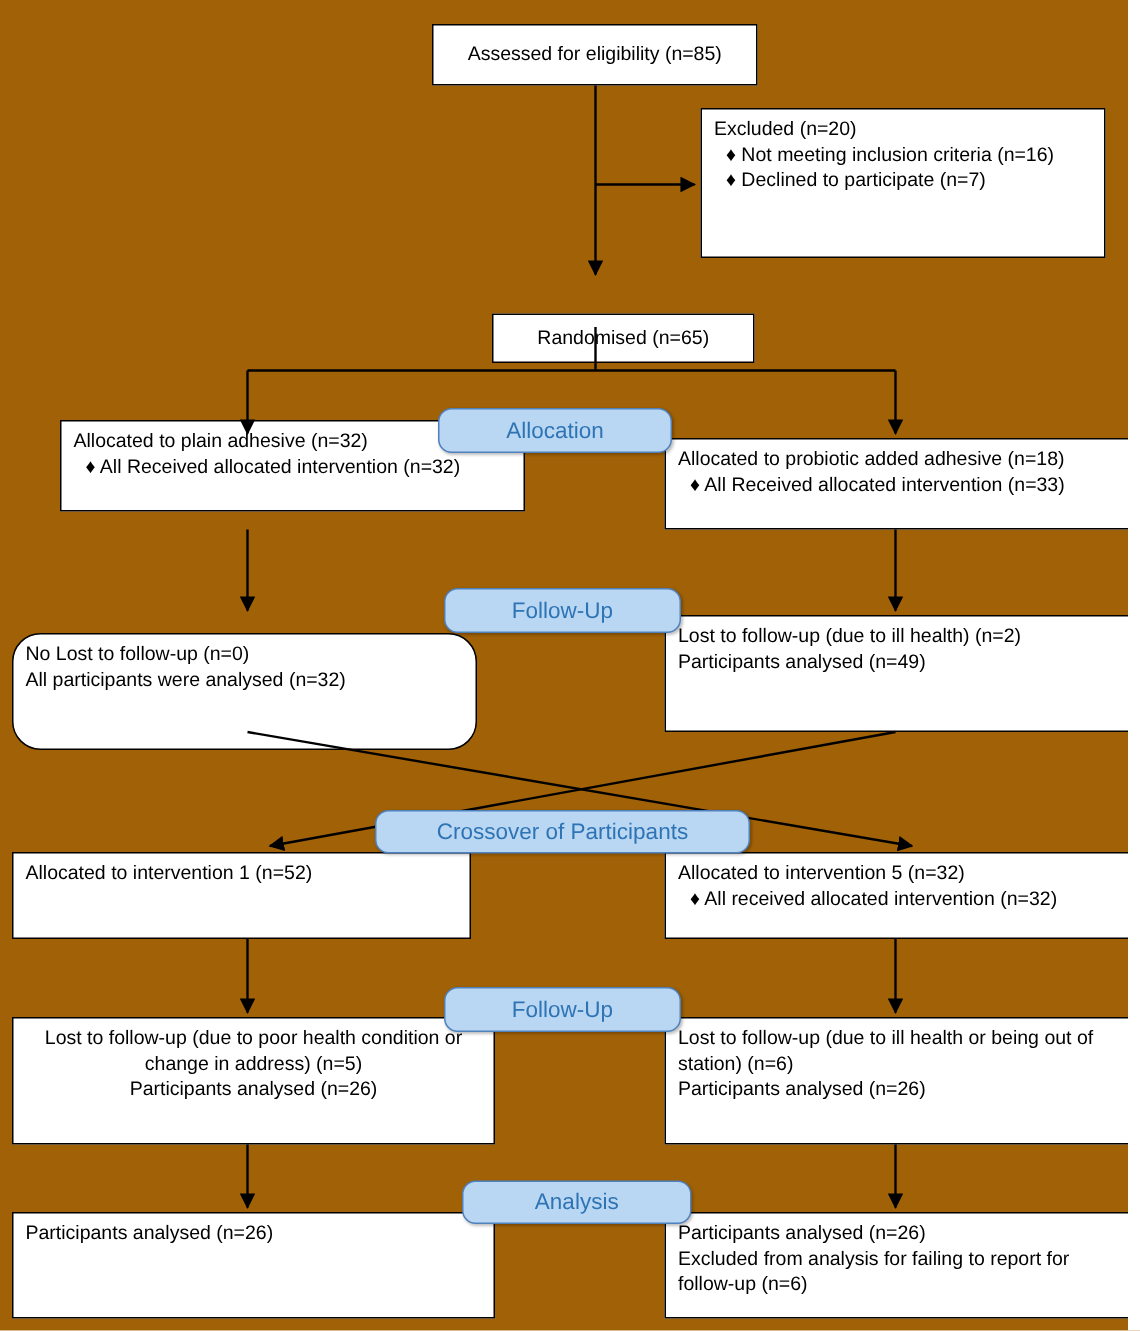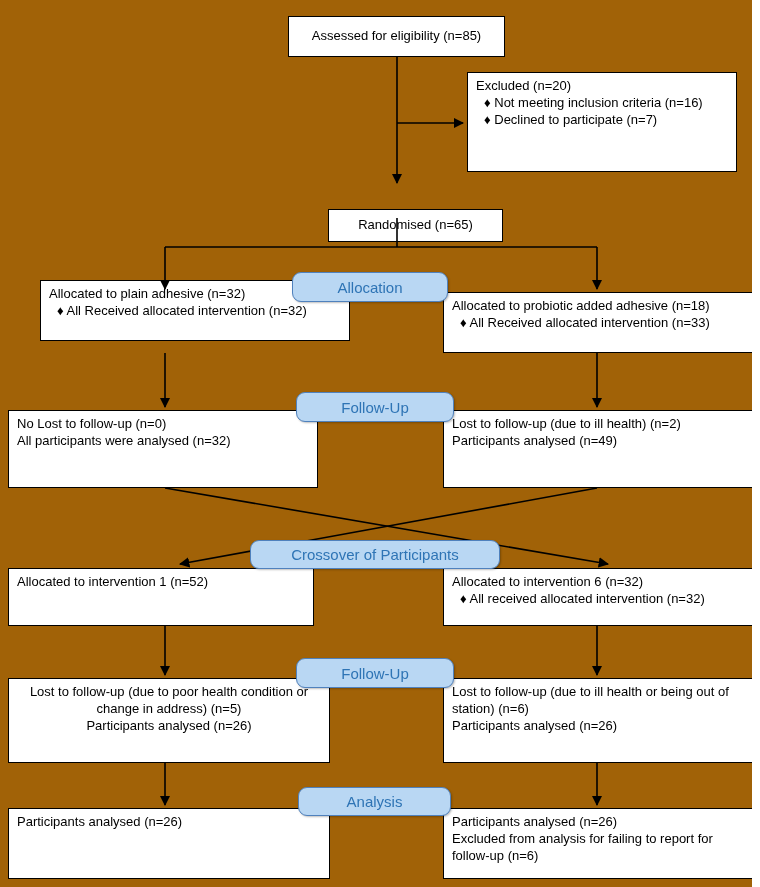"No Lost to follow-up (n=0)" div.box { border-radius: none -> 19px; top: 410px -> 422px }
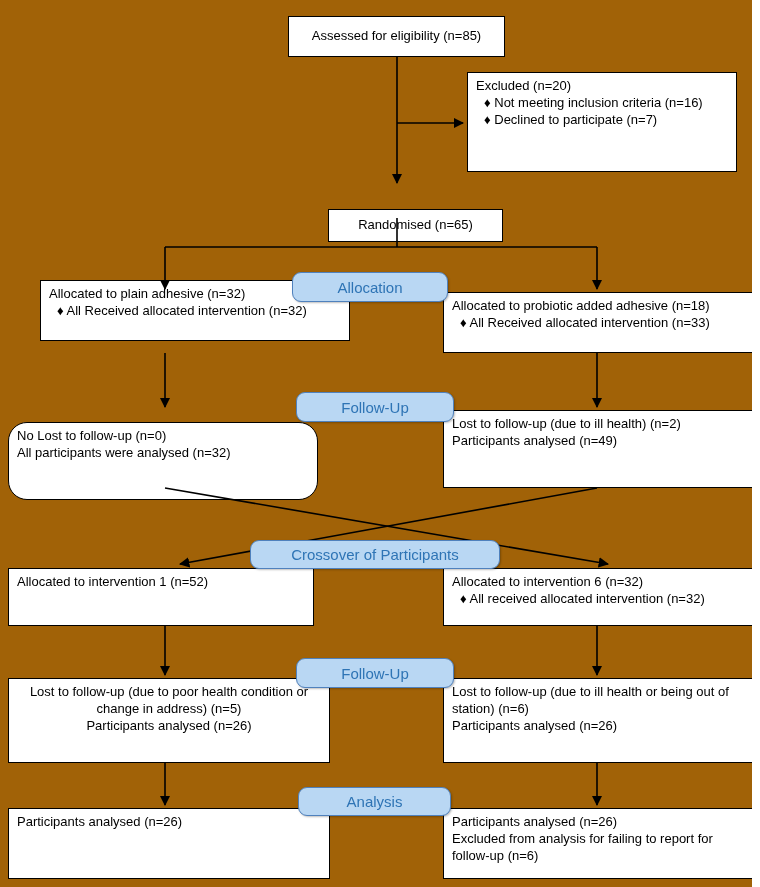"Allocated to intervention 6 (n=32)" span.line { text: 6 -> 5 }
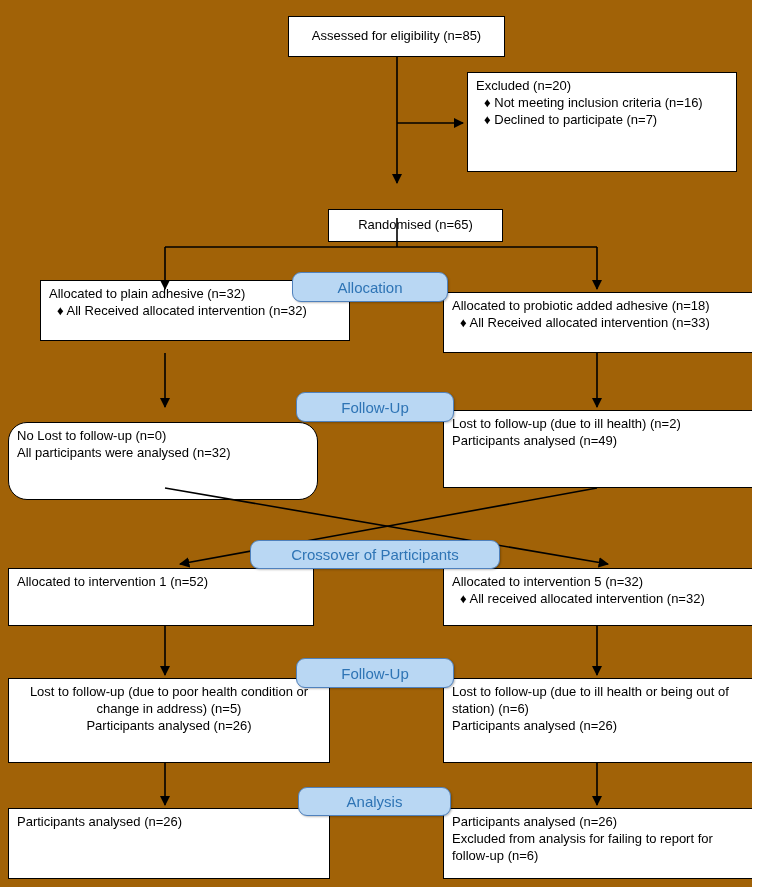"Analysis" div.pill { left: 298px -> 308px }
